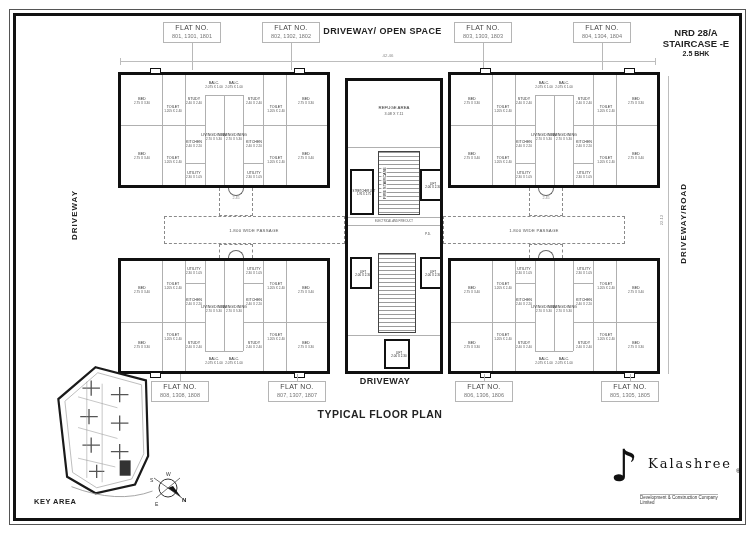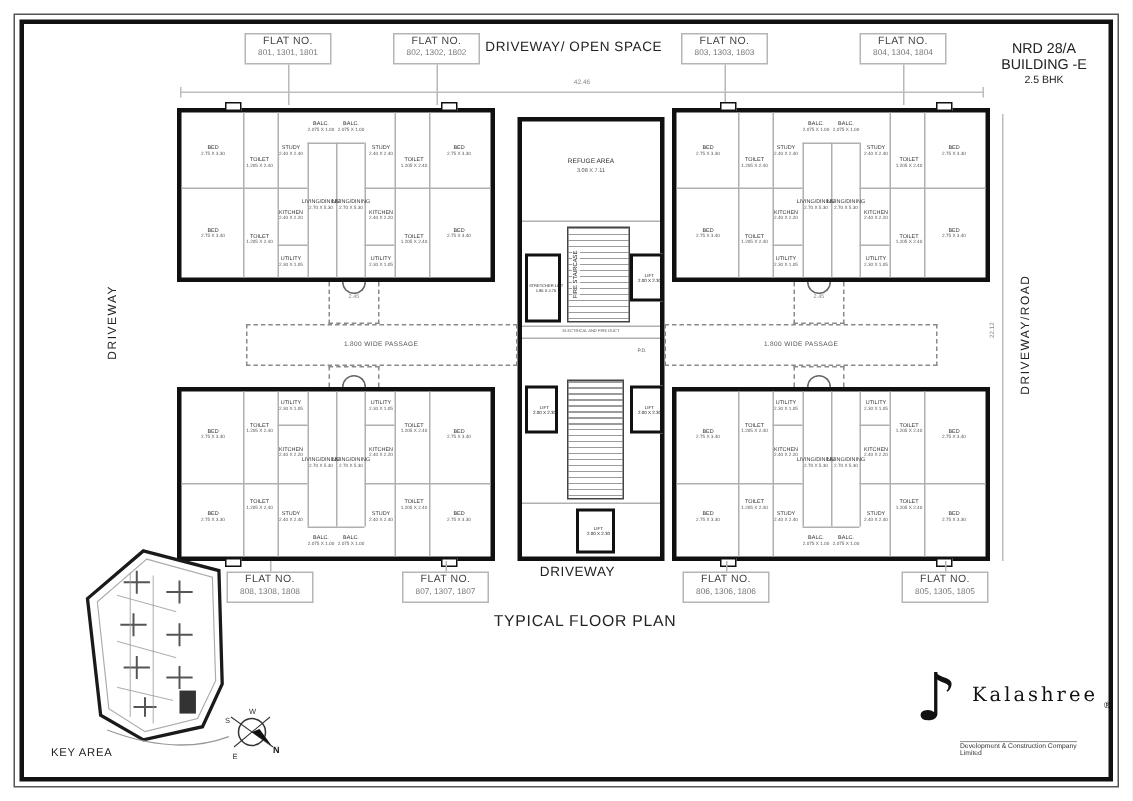"DRIVEWAY/ OPEN SPACE" .bold { font-weight: normal -> bold }
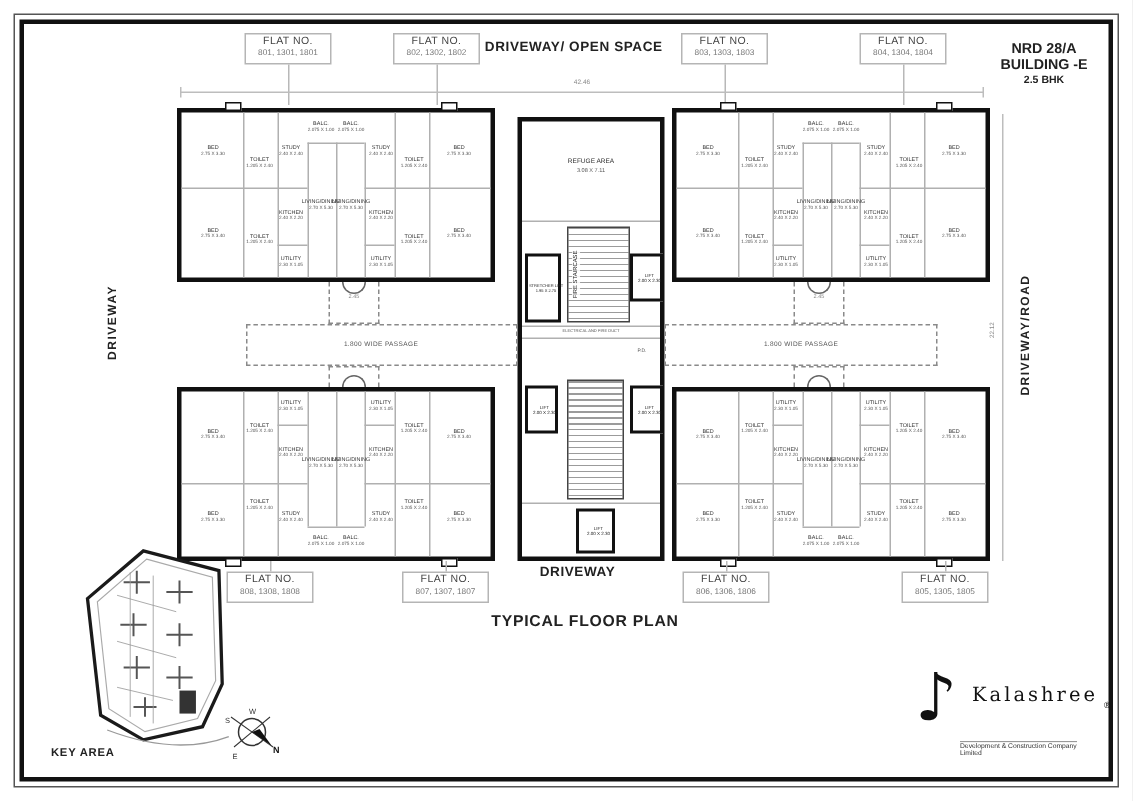"BUILDING -E" div.bold { text: BUILDING -> STAIRCASE }
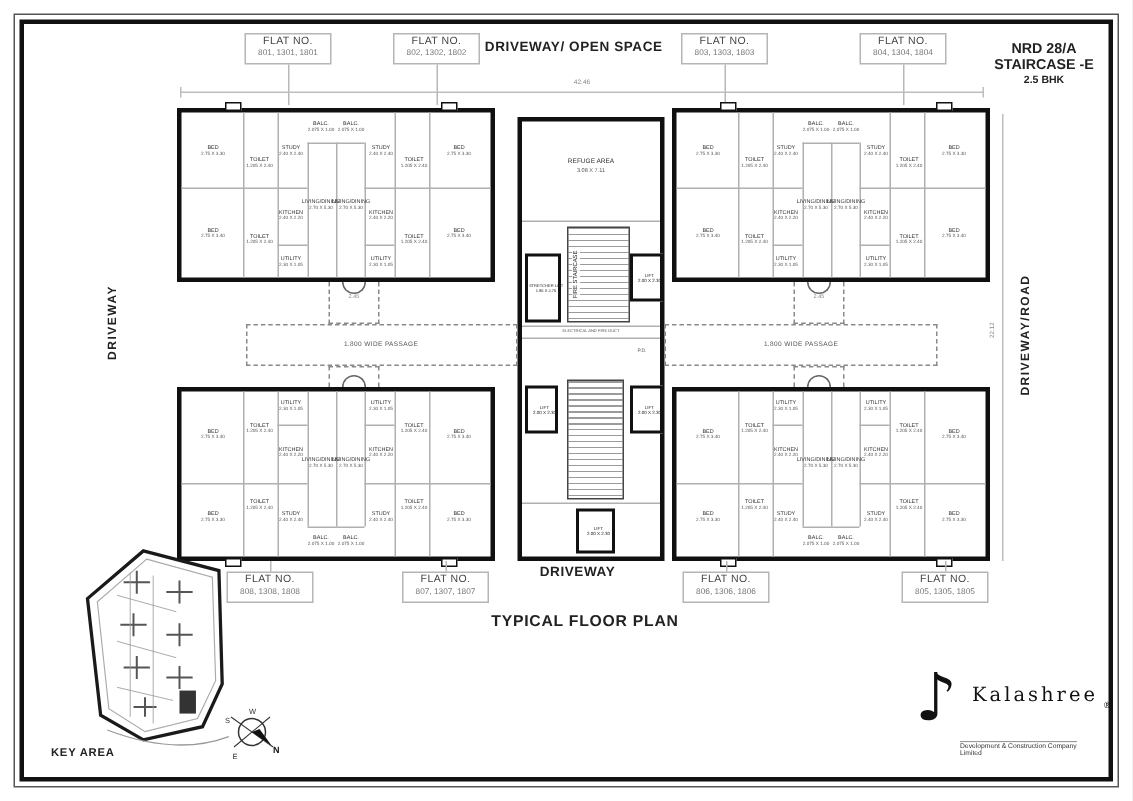"TYPICAL FLOOR PLAN" div.abs { left: 295px -> 285px }
